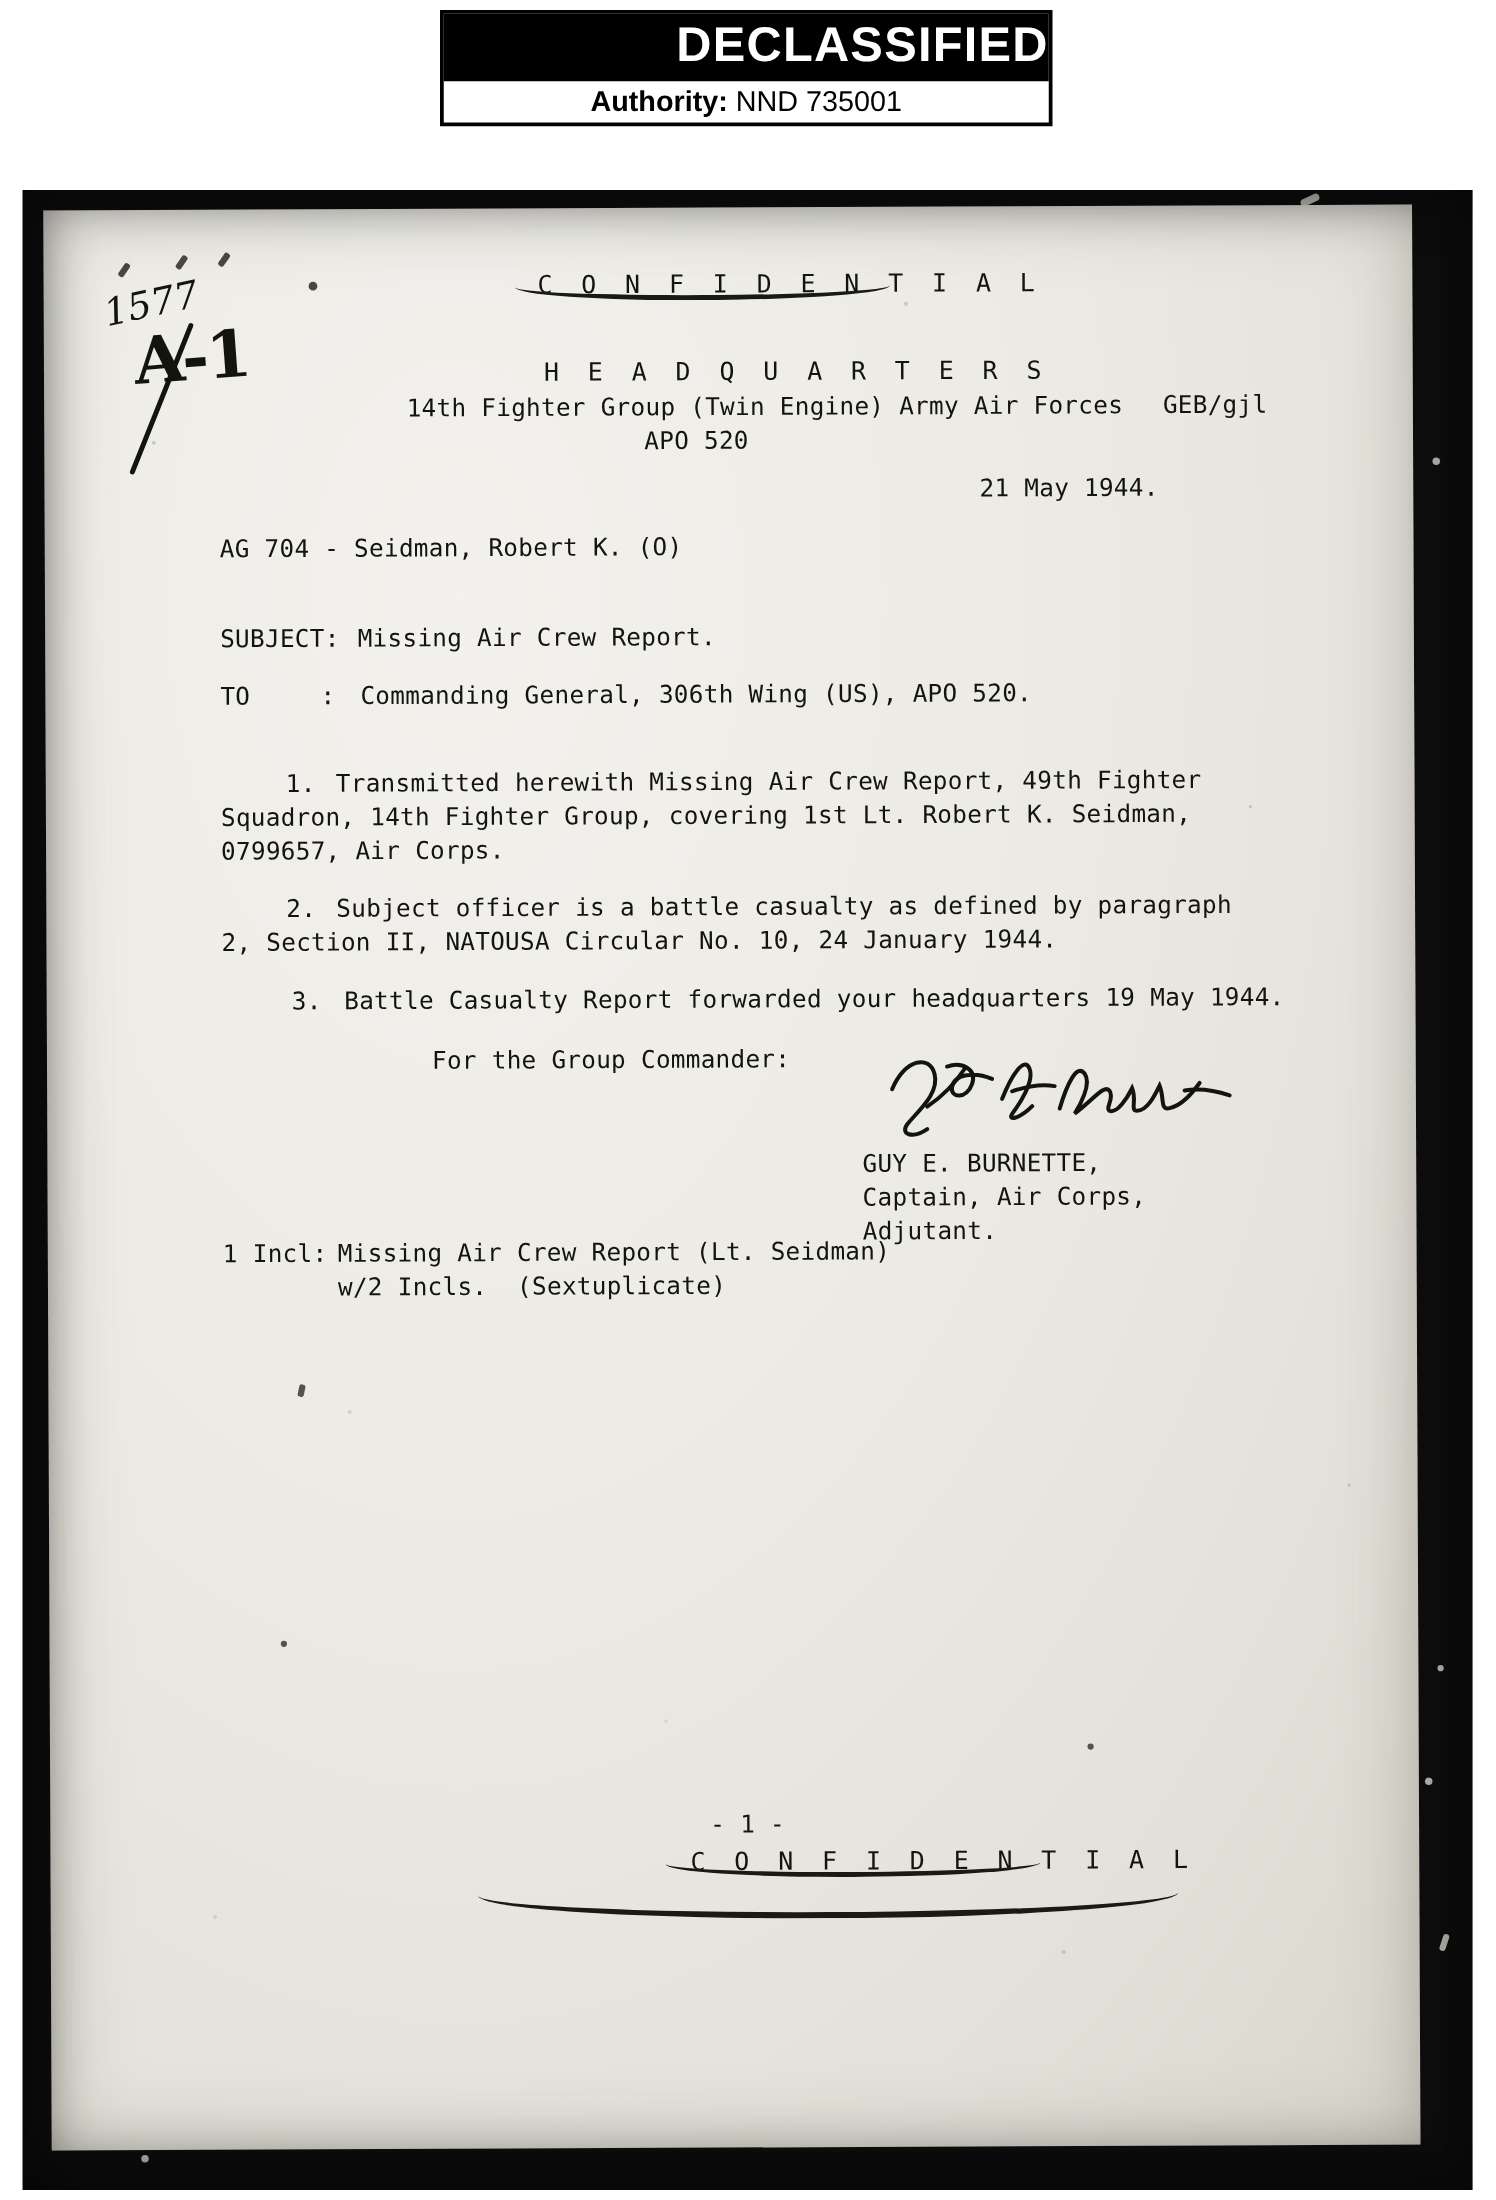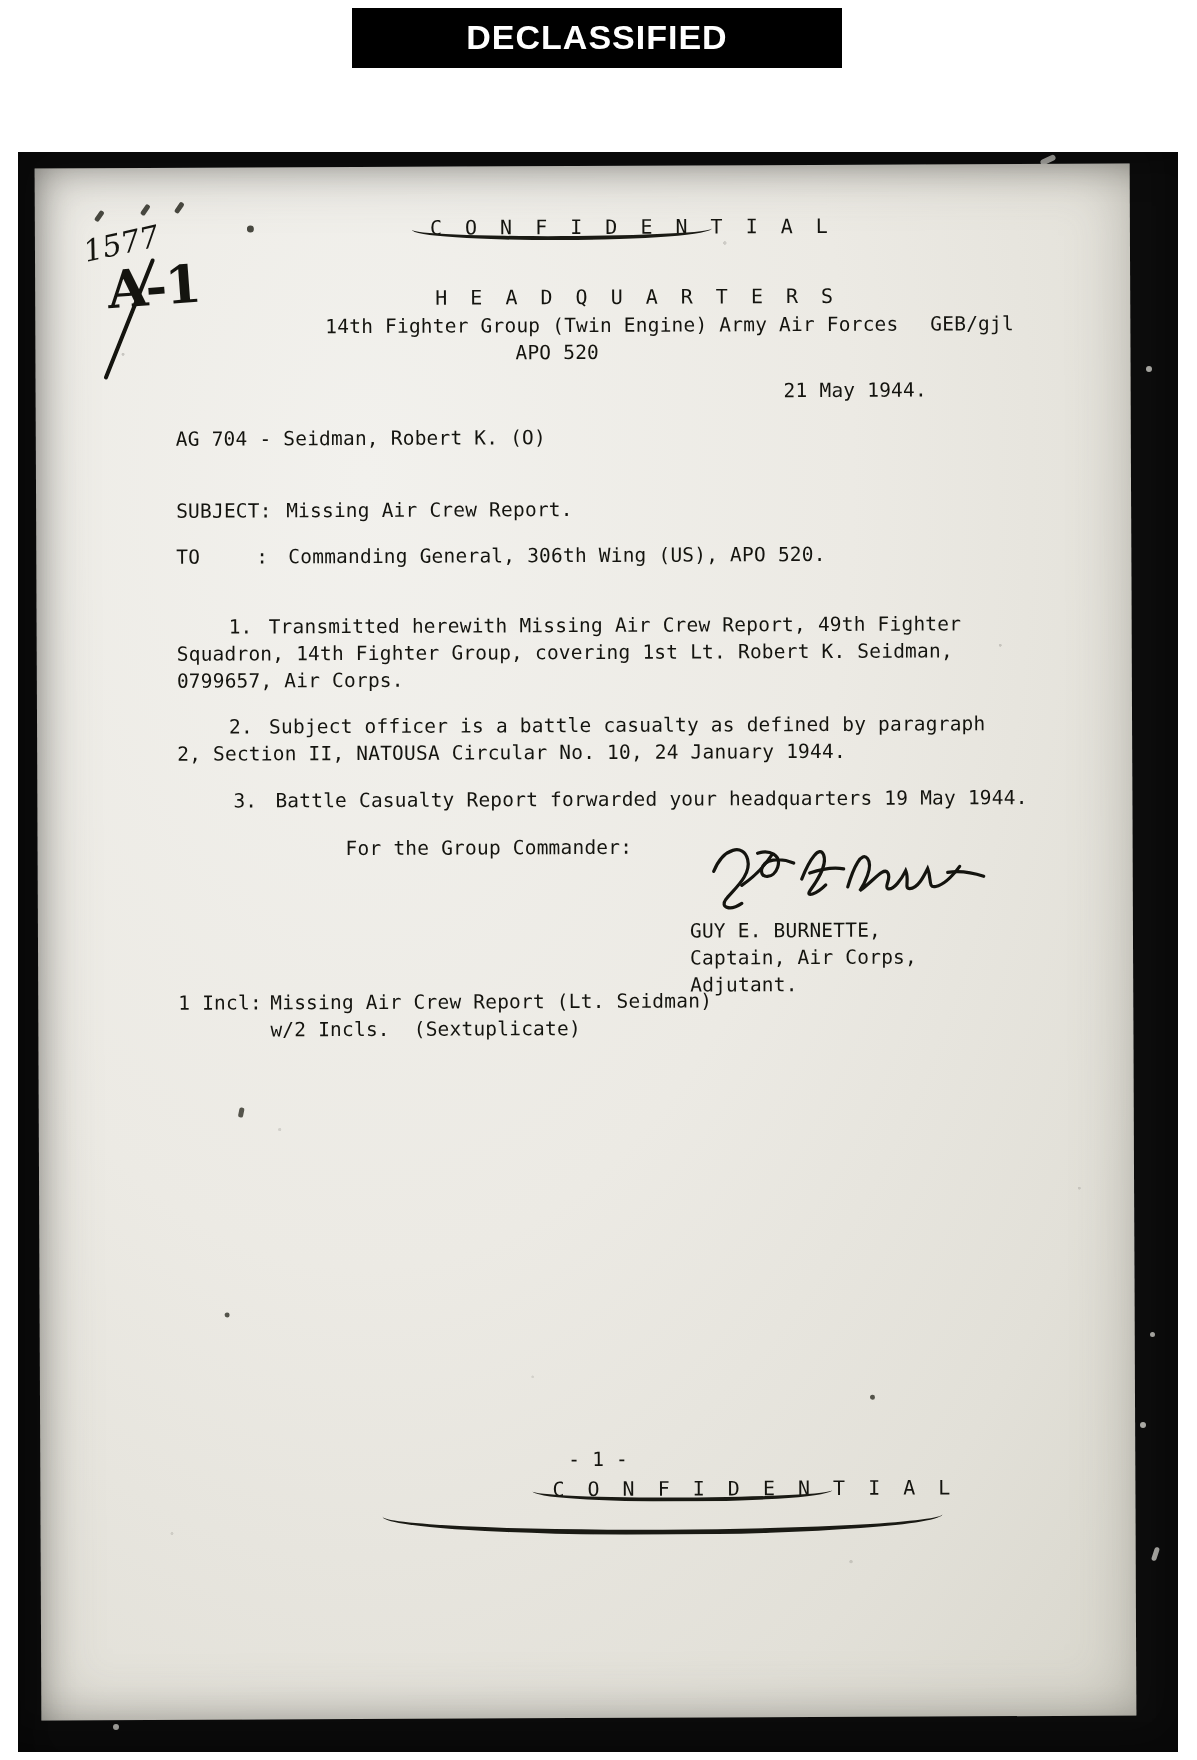"DECLASSIFIED" #declass-banner { font-size: 34px -> 39px; text-align: none -> right }
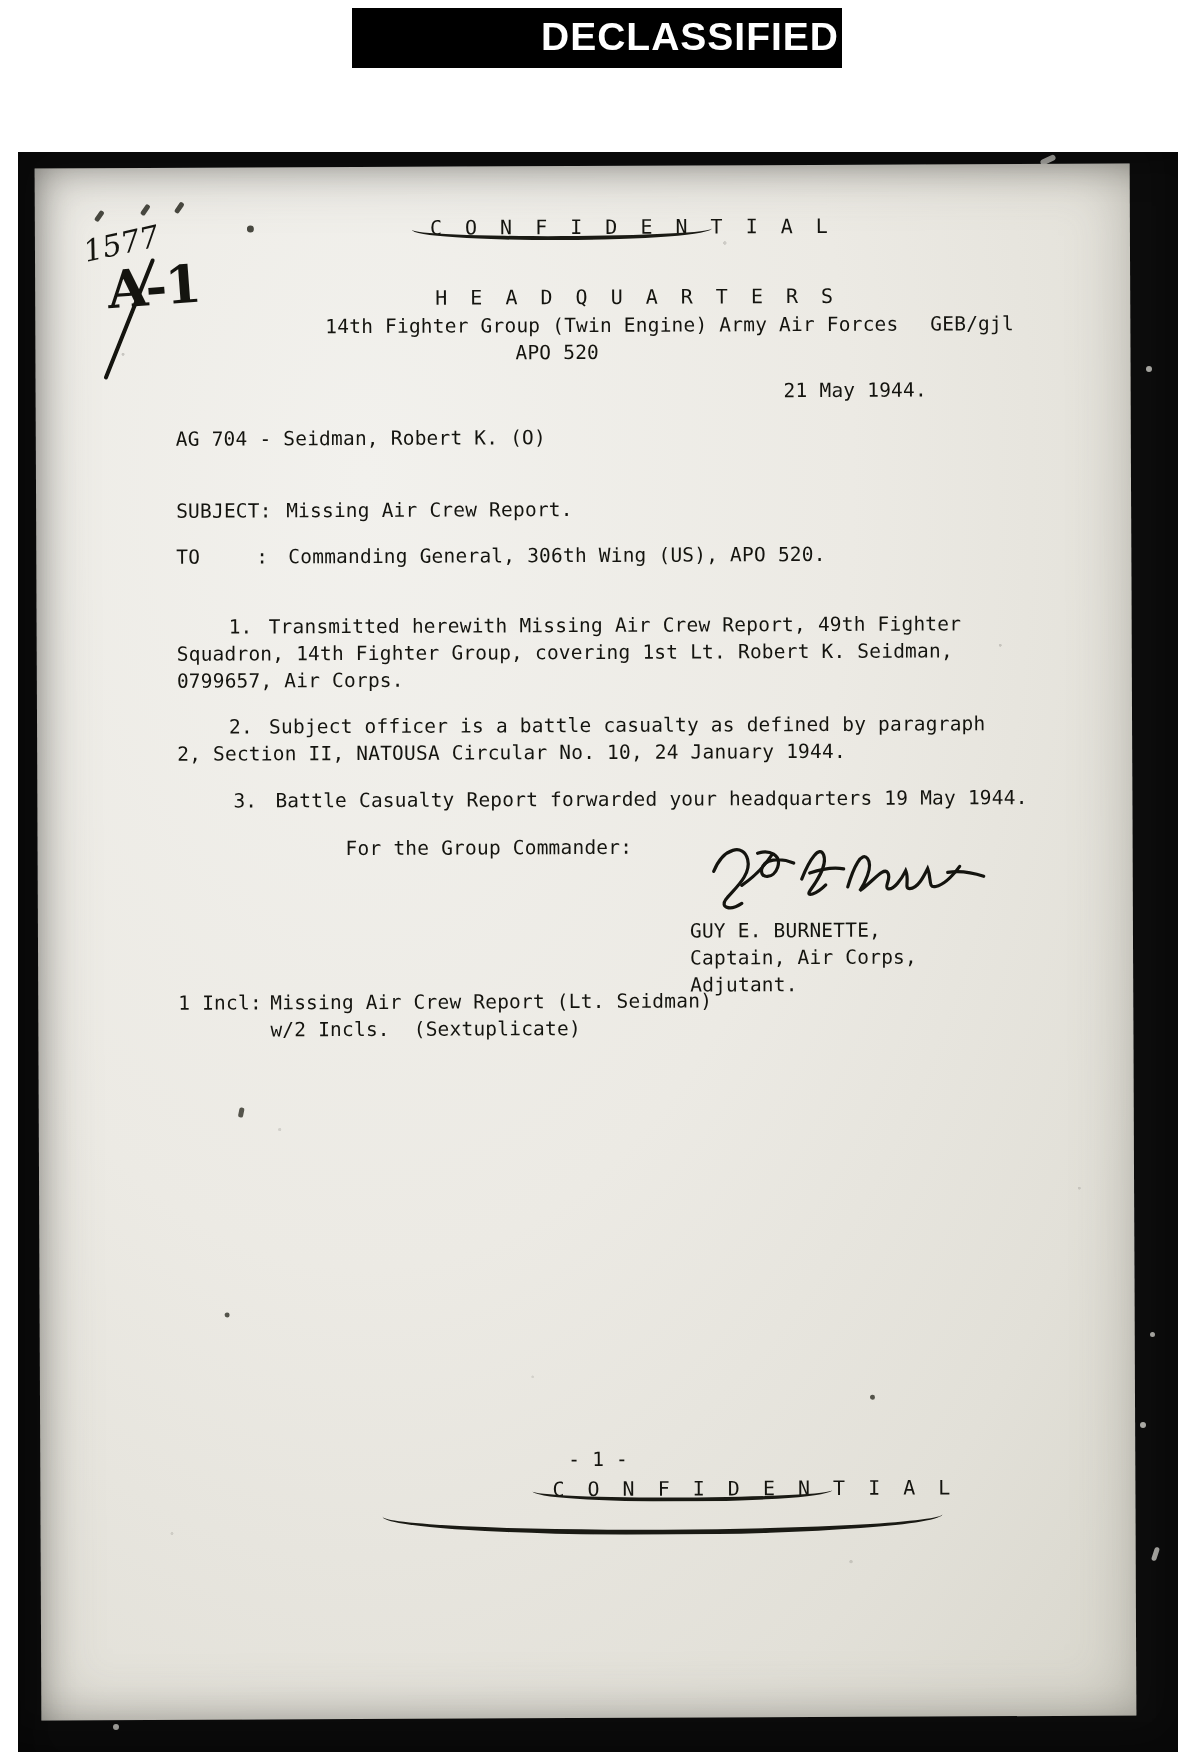"Authority: NND 735001" div.declass-line { html: none -> <div> <span>Authority:</span> <span>NND 735001</span> </div> }
